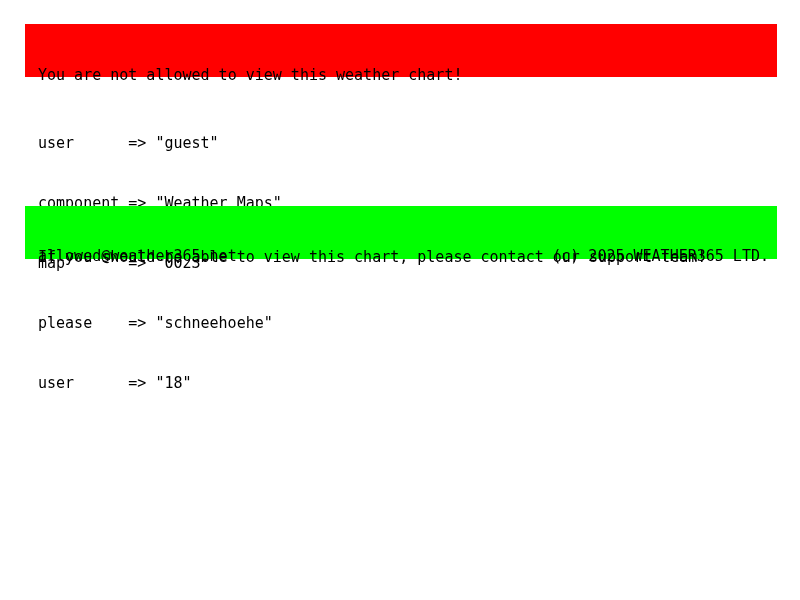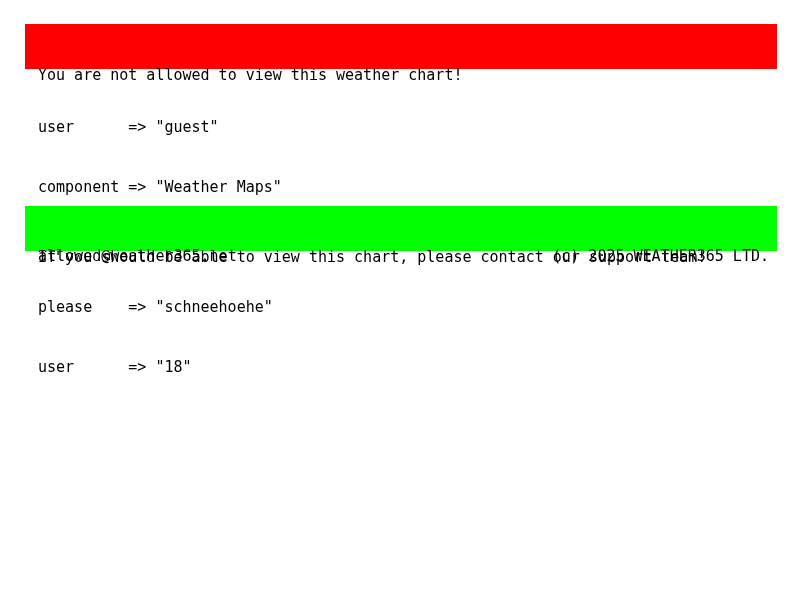"You are not allowed to" .banner { height: 45px -> 53px }
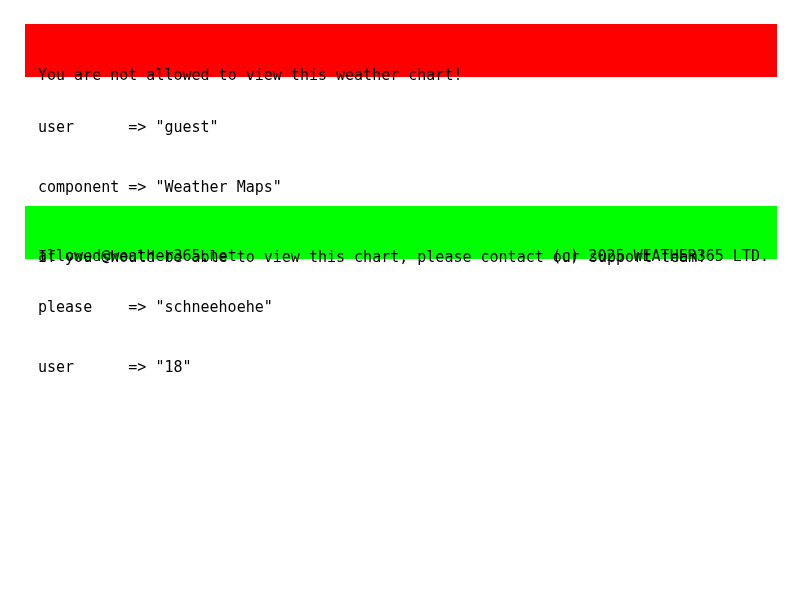"user" .kv-key { margin-top: none -> 16px }
